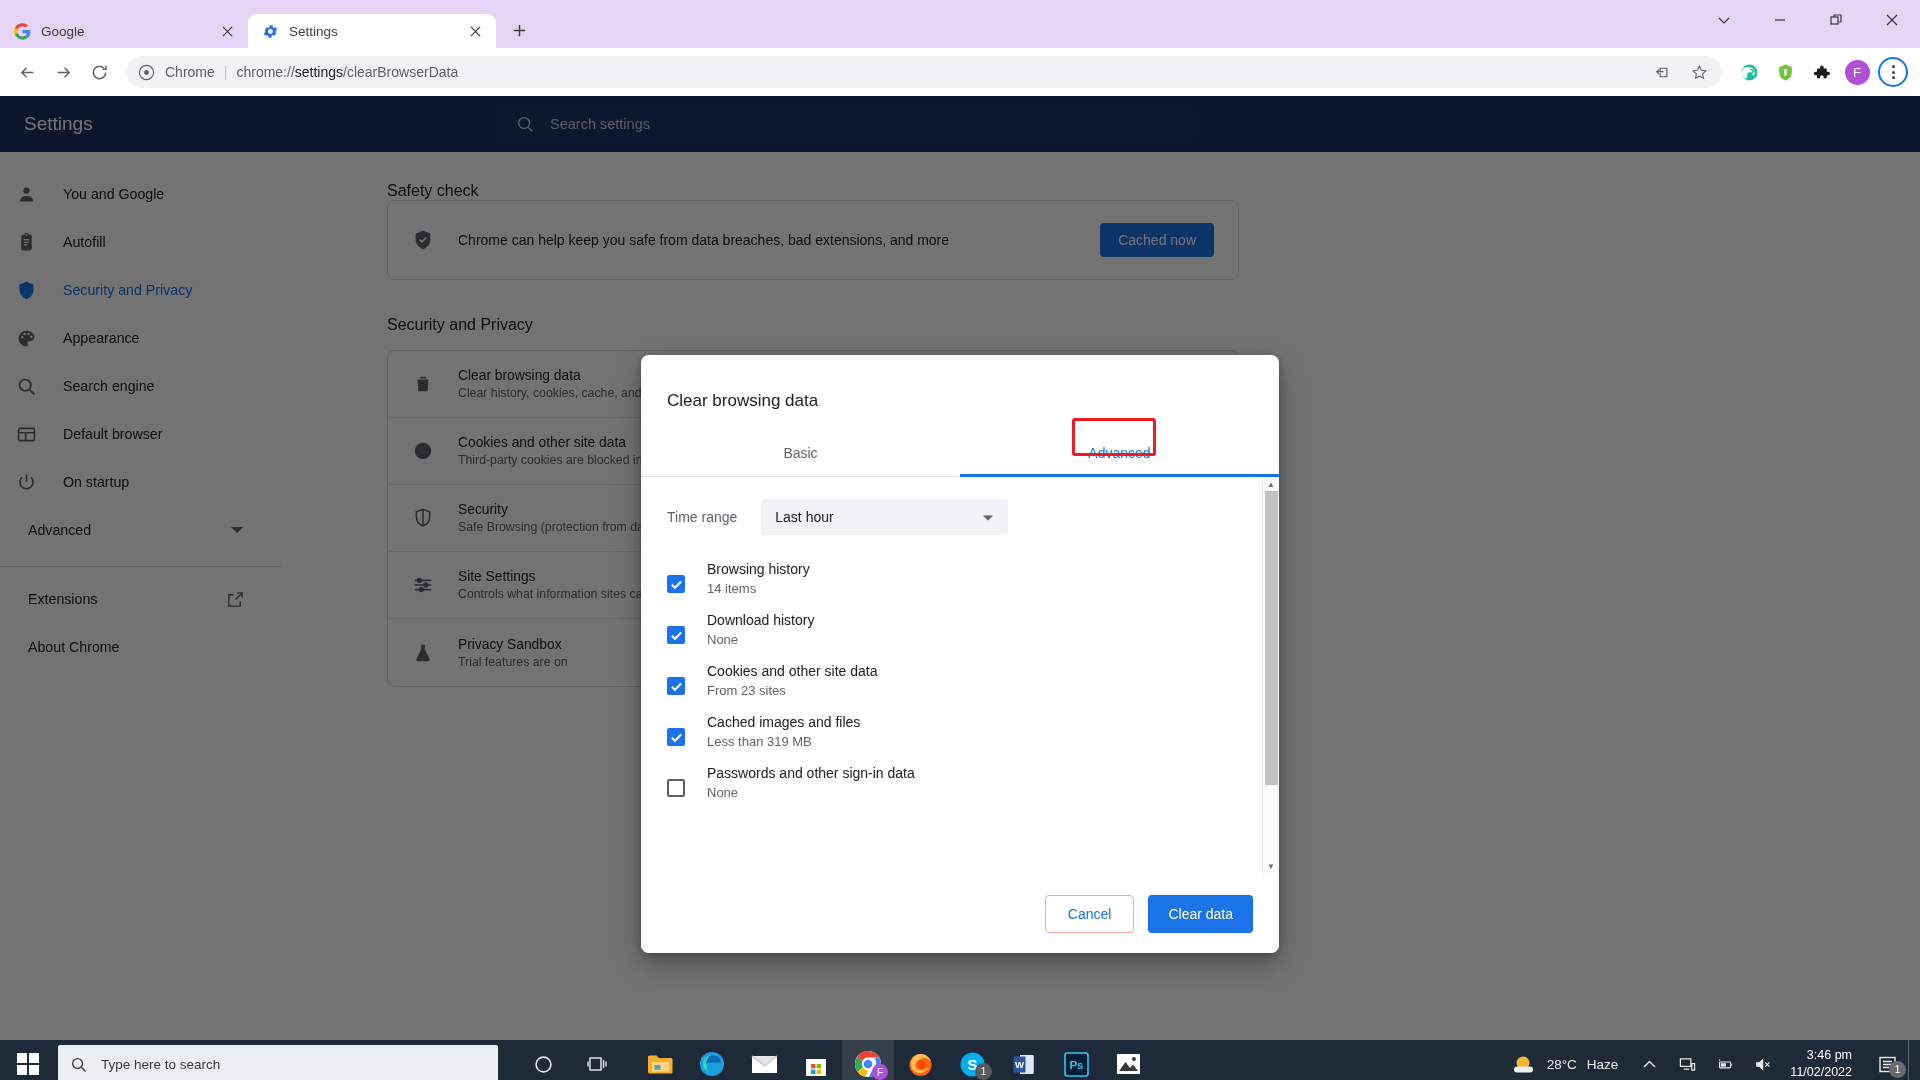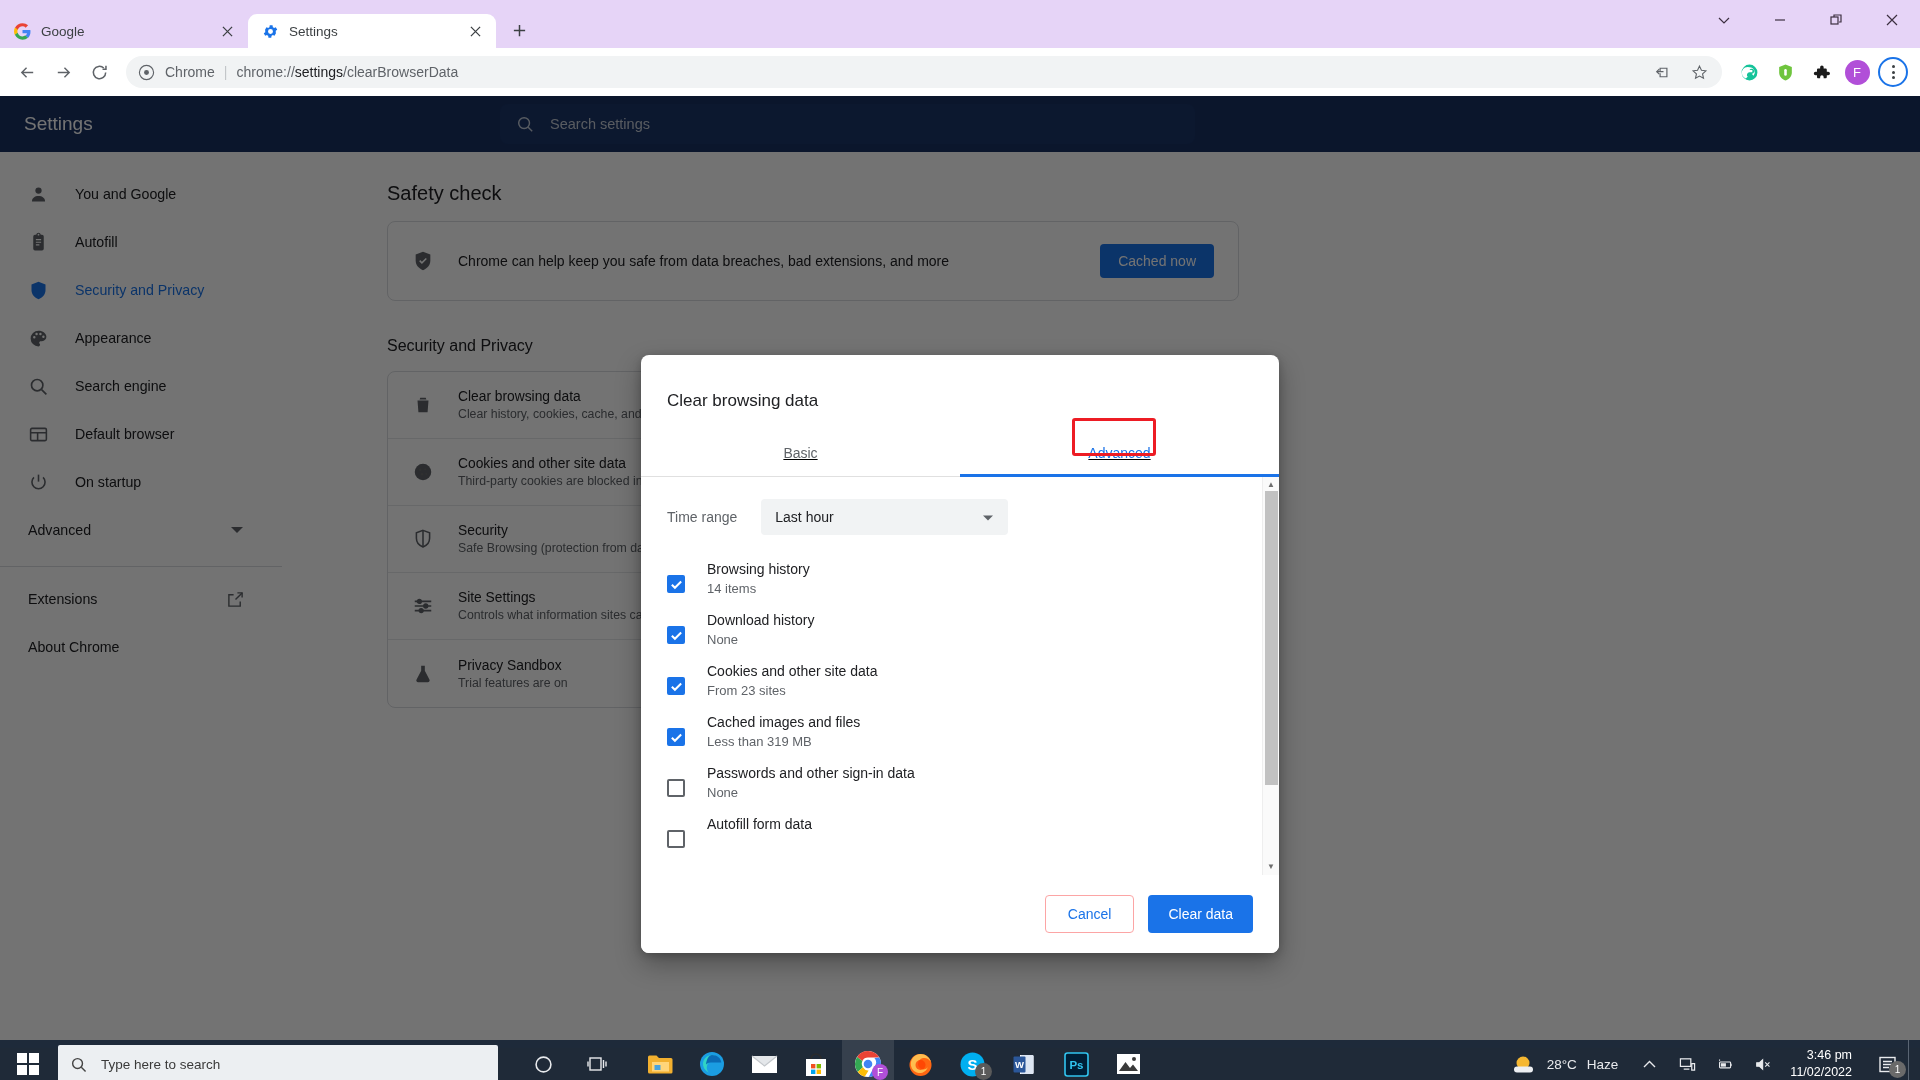"You and Google" .side-item { padding-left: 28px -> 16px }
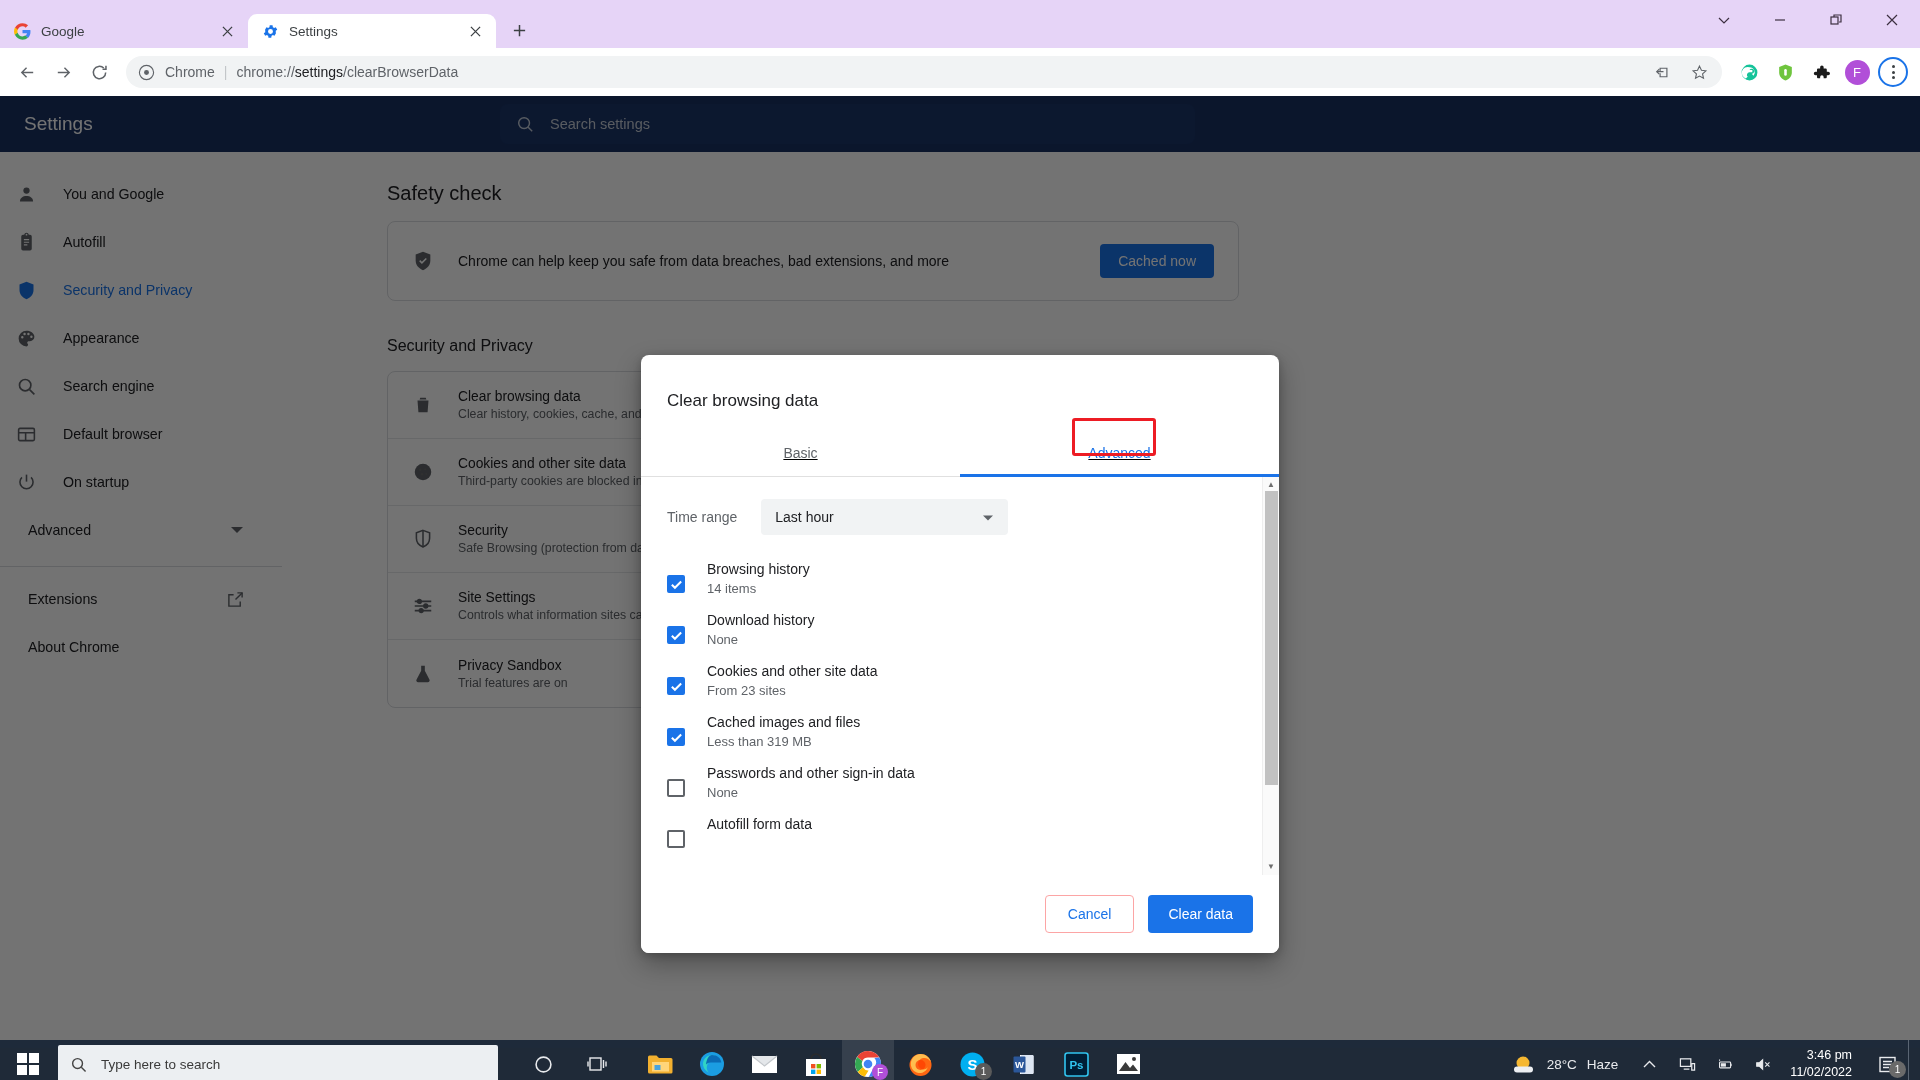"Safety check" .sec-title { font-size: 20px -> 16px; margin-bottom: 16px -> none }
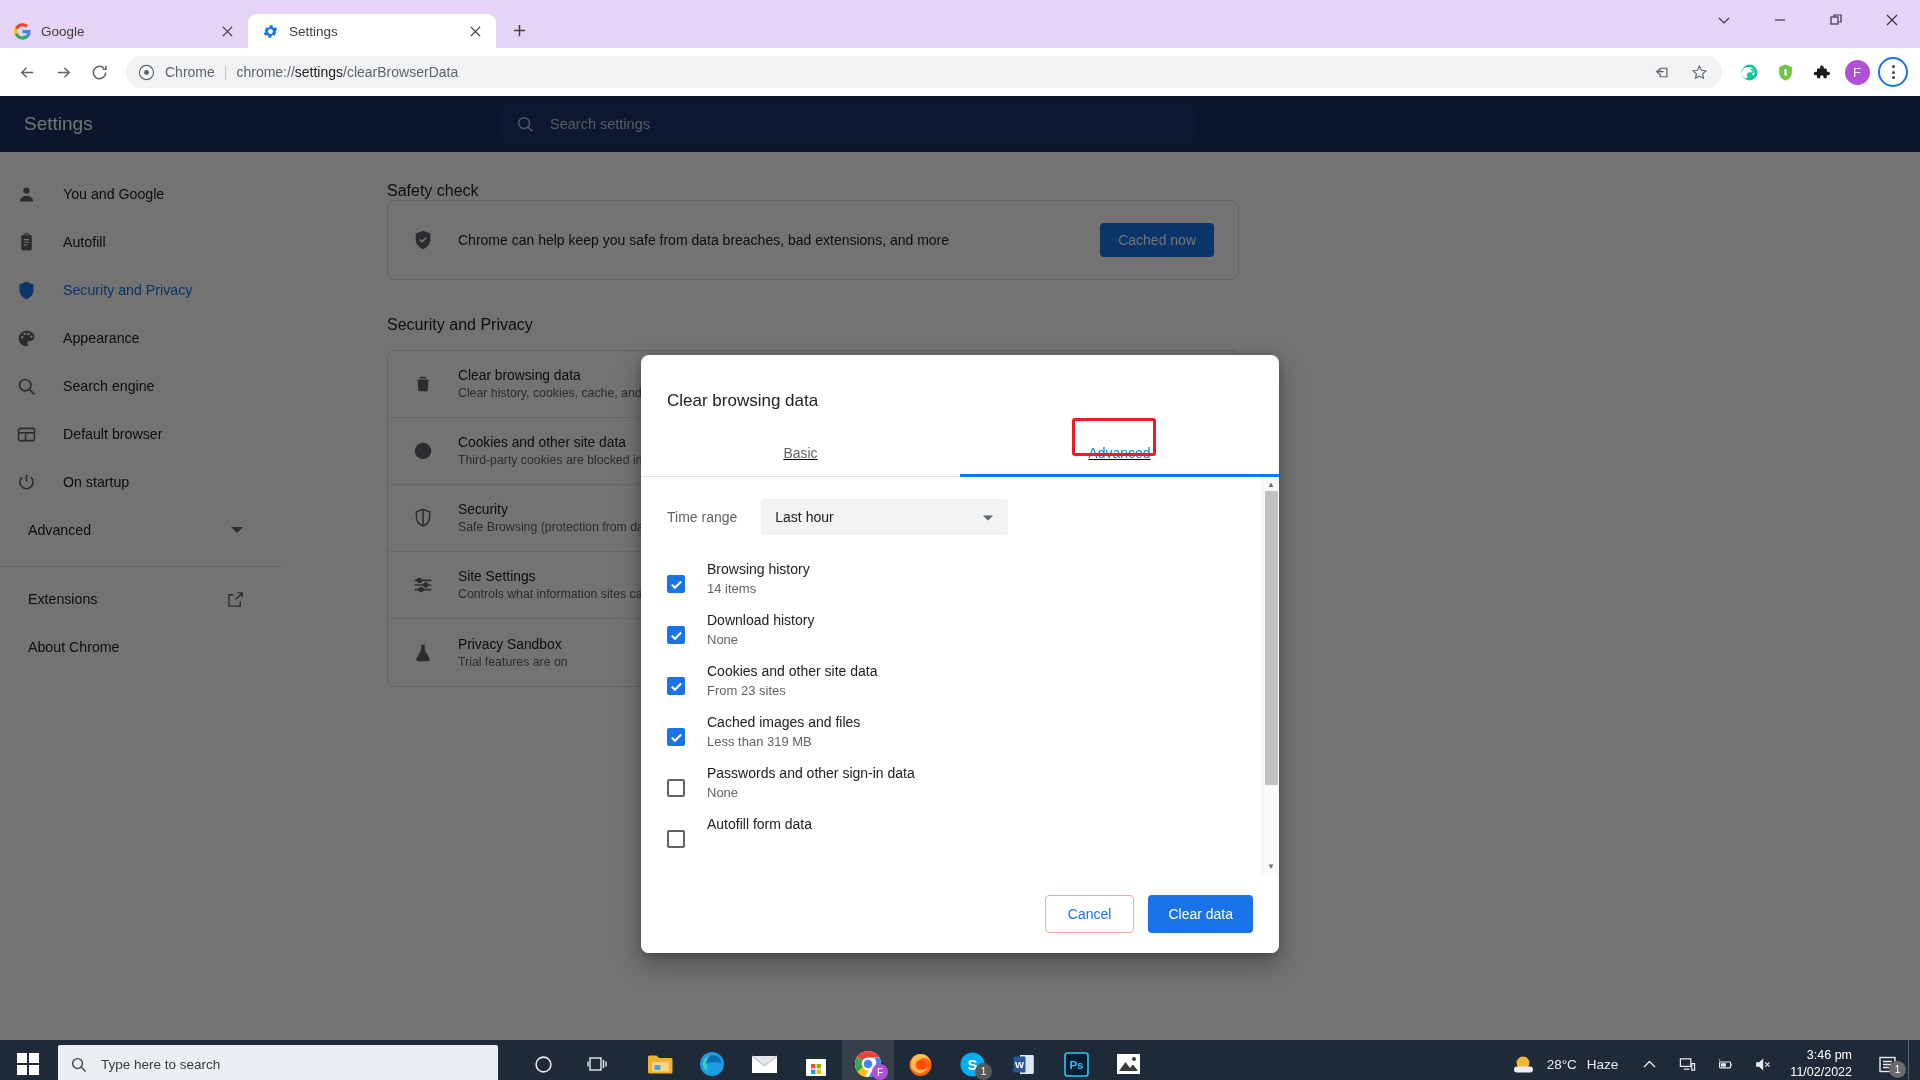"Basic" .modal-tabs { text-decoration: underline -> none }
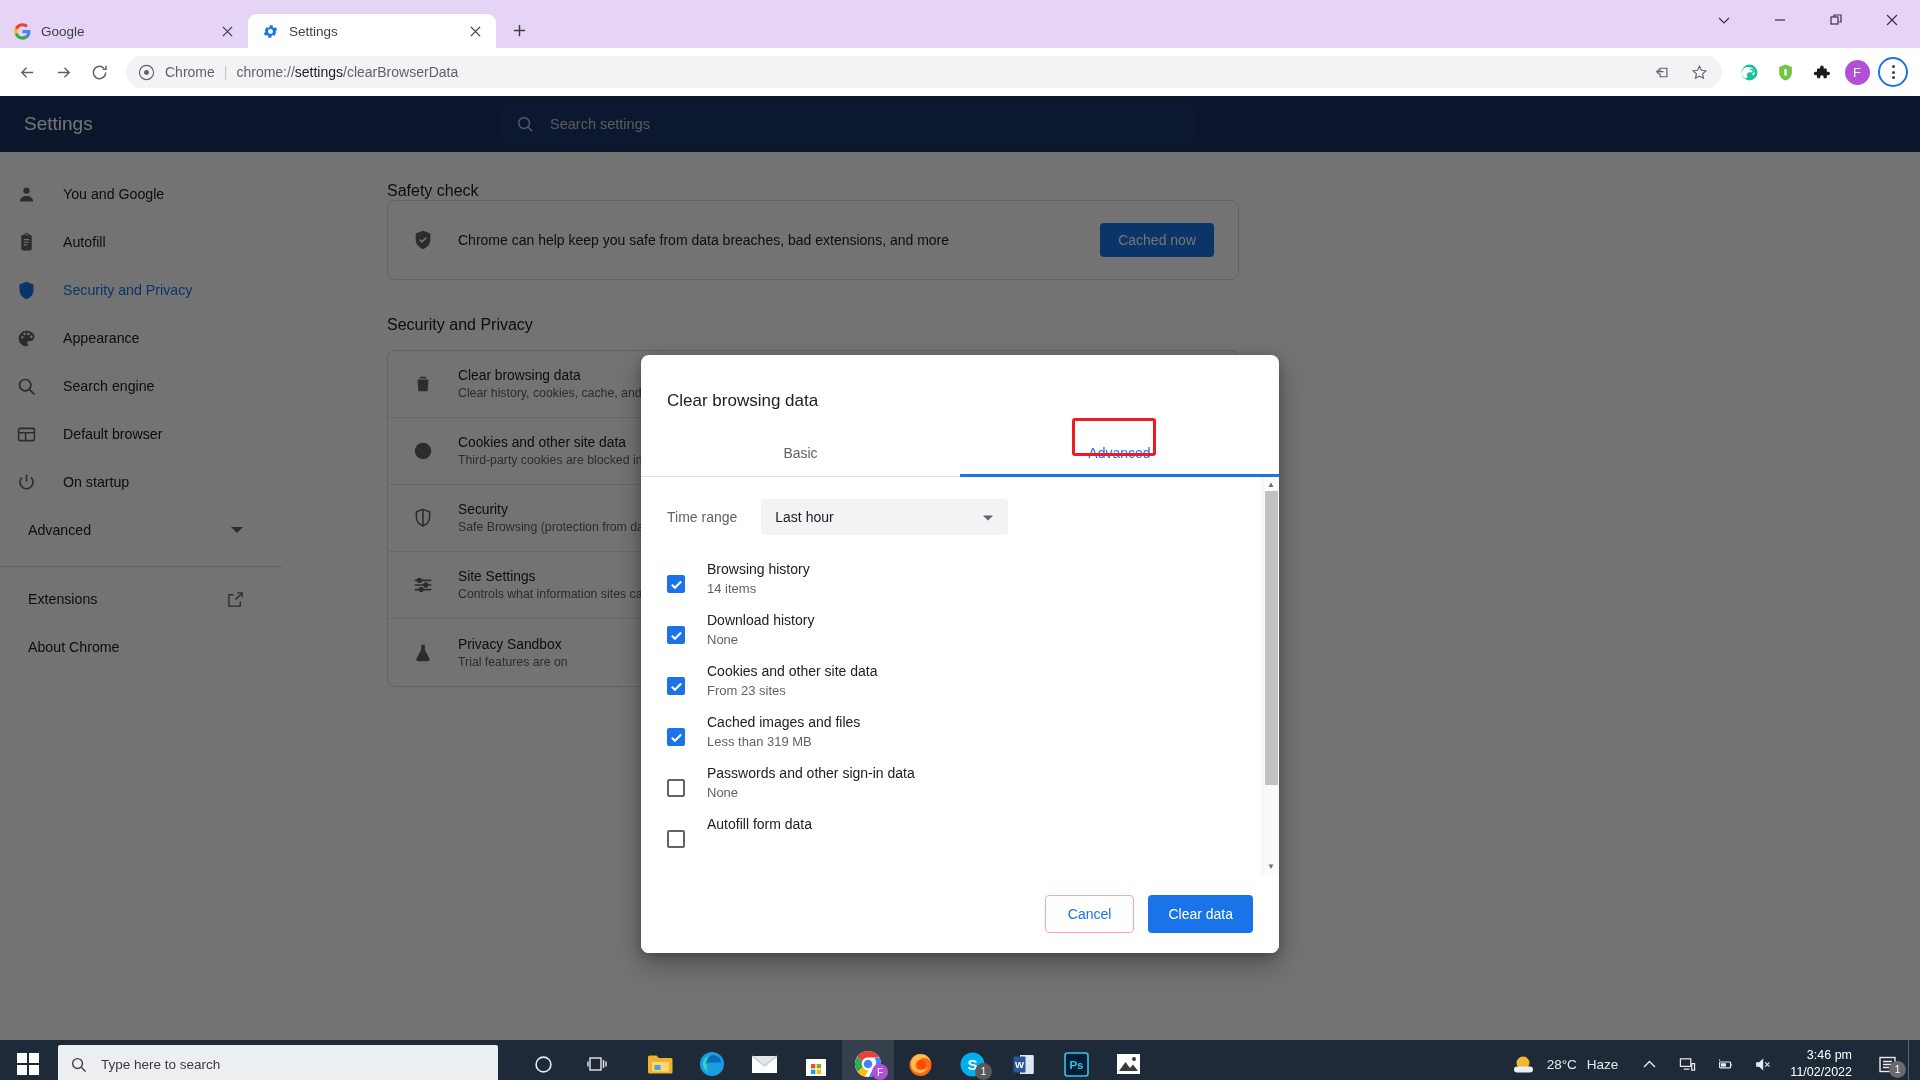"Autofill form data" div.cb-row { html: <div> <span> </span> <span> <span>Autofill form data</span> </span> </div> -> none }
